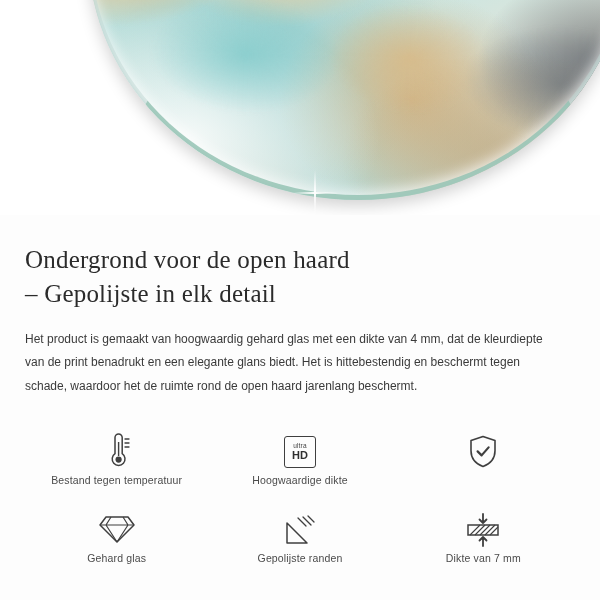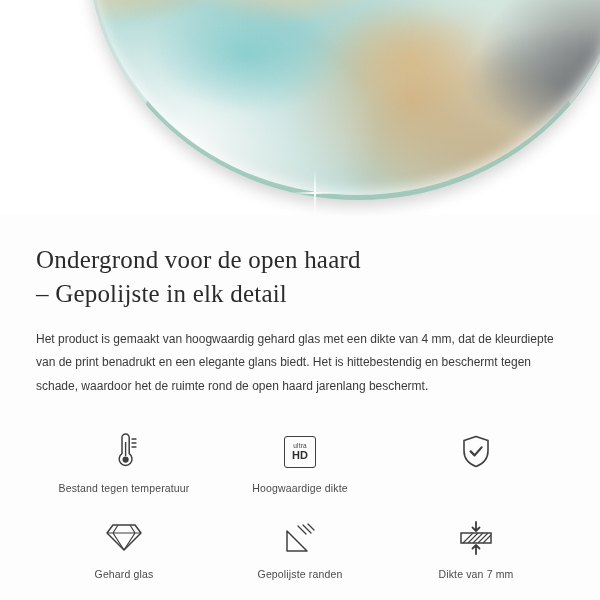"Ondergrond voor de open haard" .content { padding: 0 36px -> 0 25px }
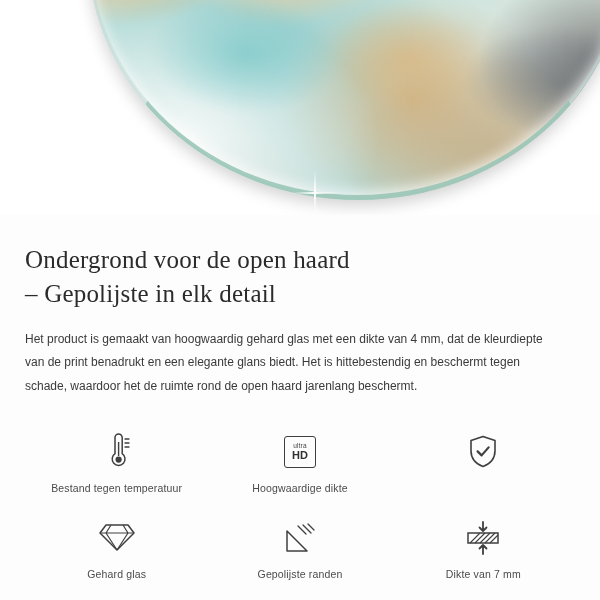"Bestand tegen temperatuur" .feature-label { margin-top: 8px -> 0 }
